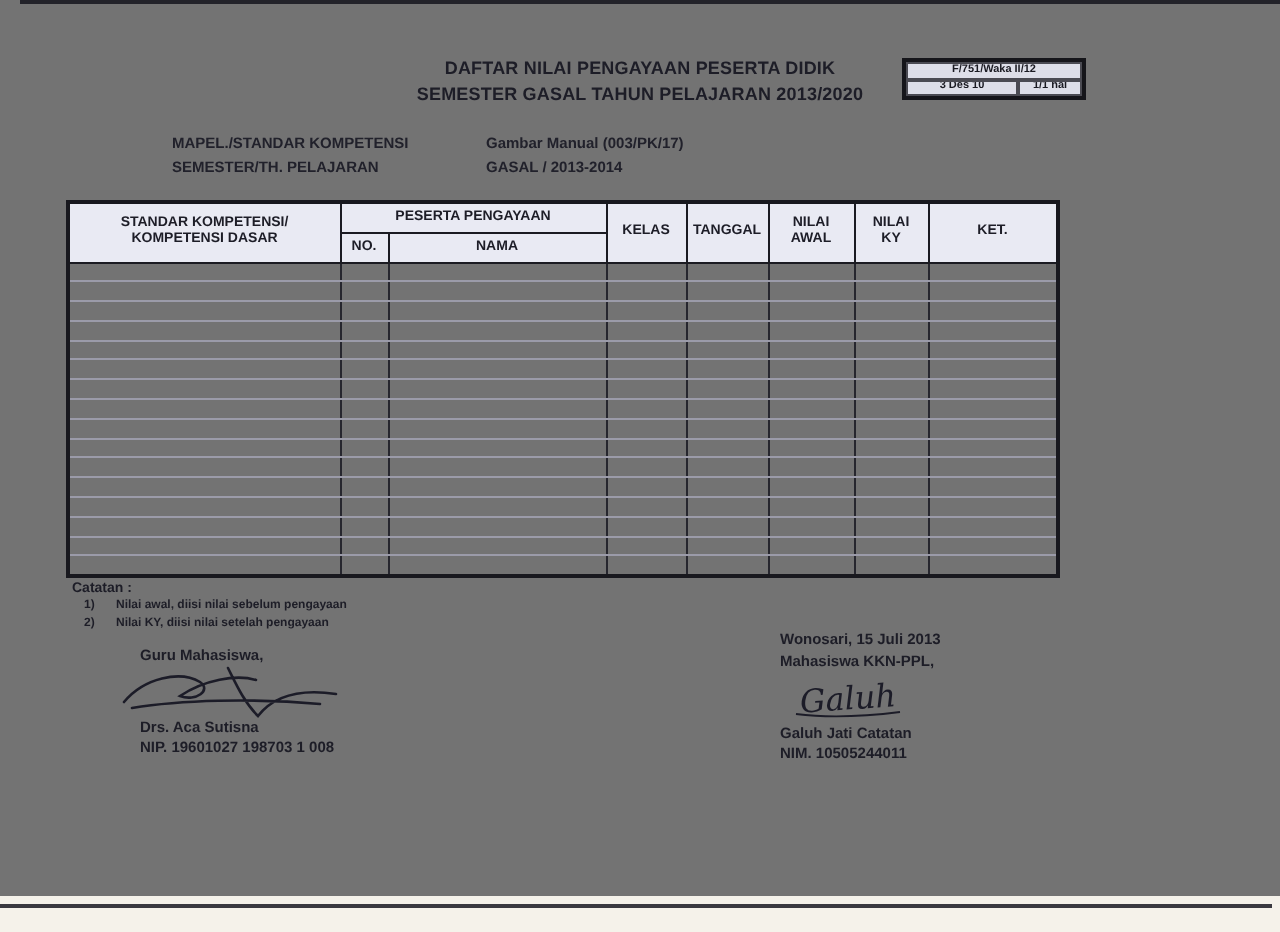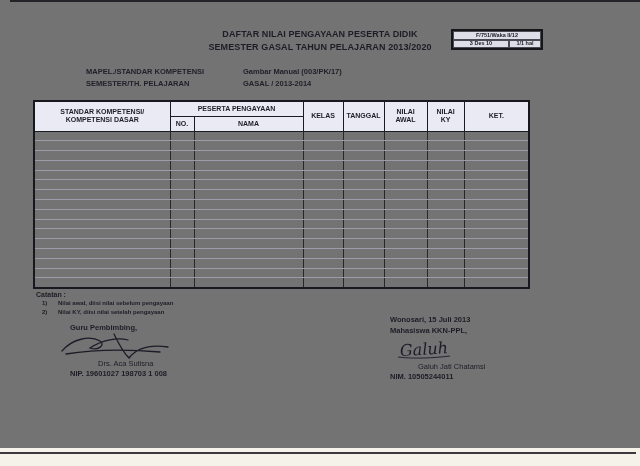"Guru Pembimbing," div.sig-line { text: Pembimbing -> Mahasiswa }
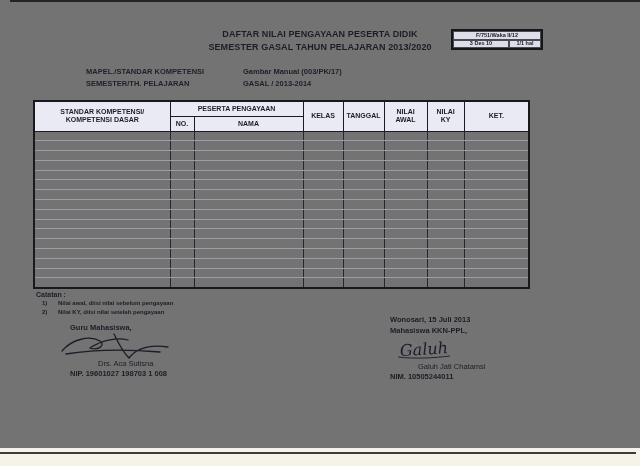"Drs. Aca Sutisna" .sig-name { font-weight: normal -> bold; margin-left: 28px -> none }
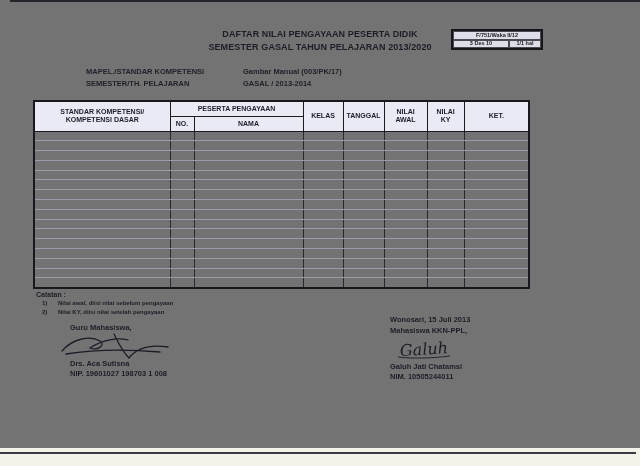"Galuh Jati Chatamsi" div.sig-name { text: Chatamsi -> Catatan }
